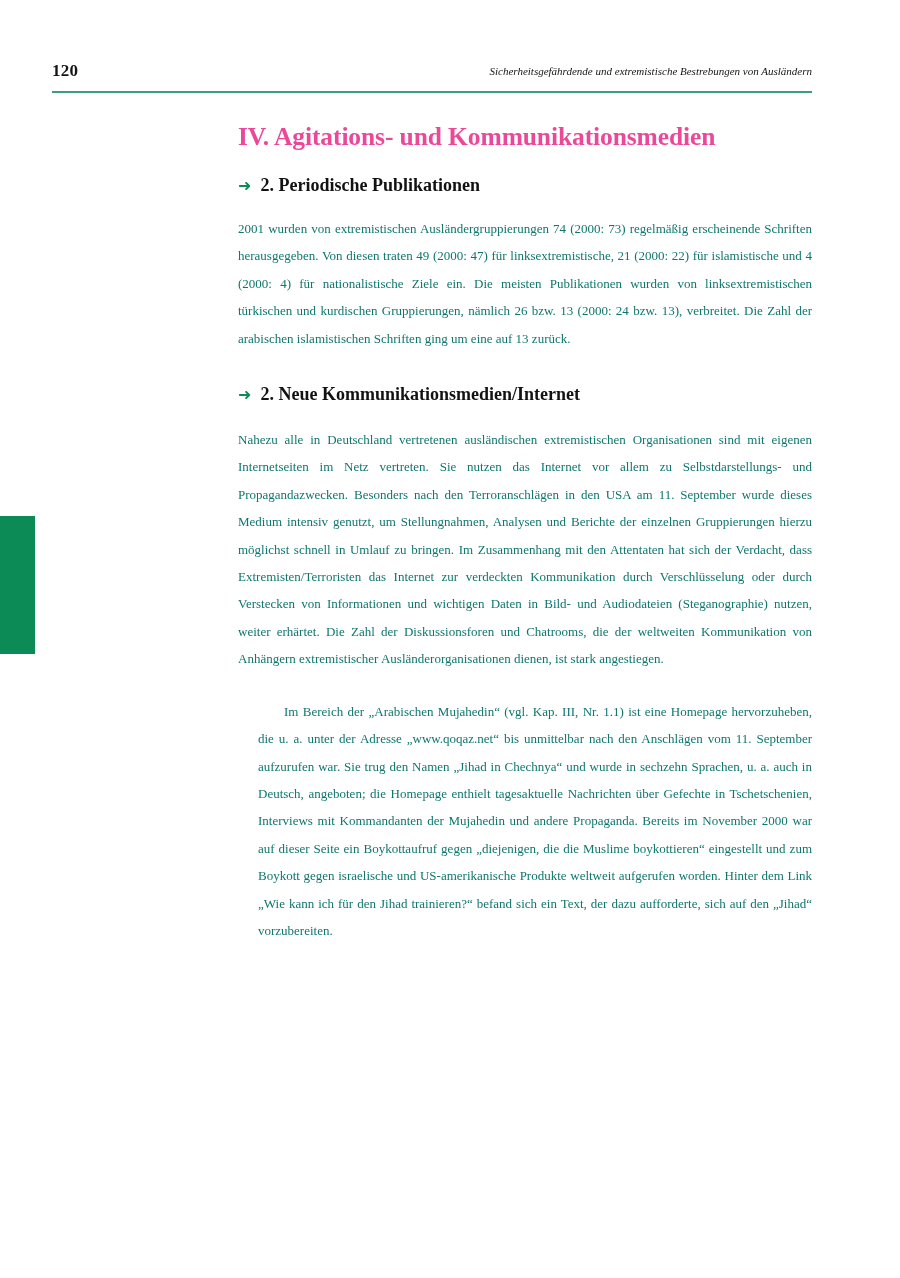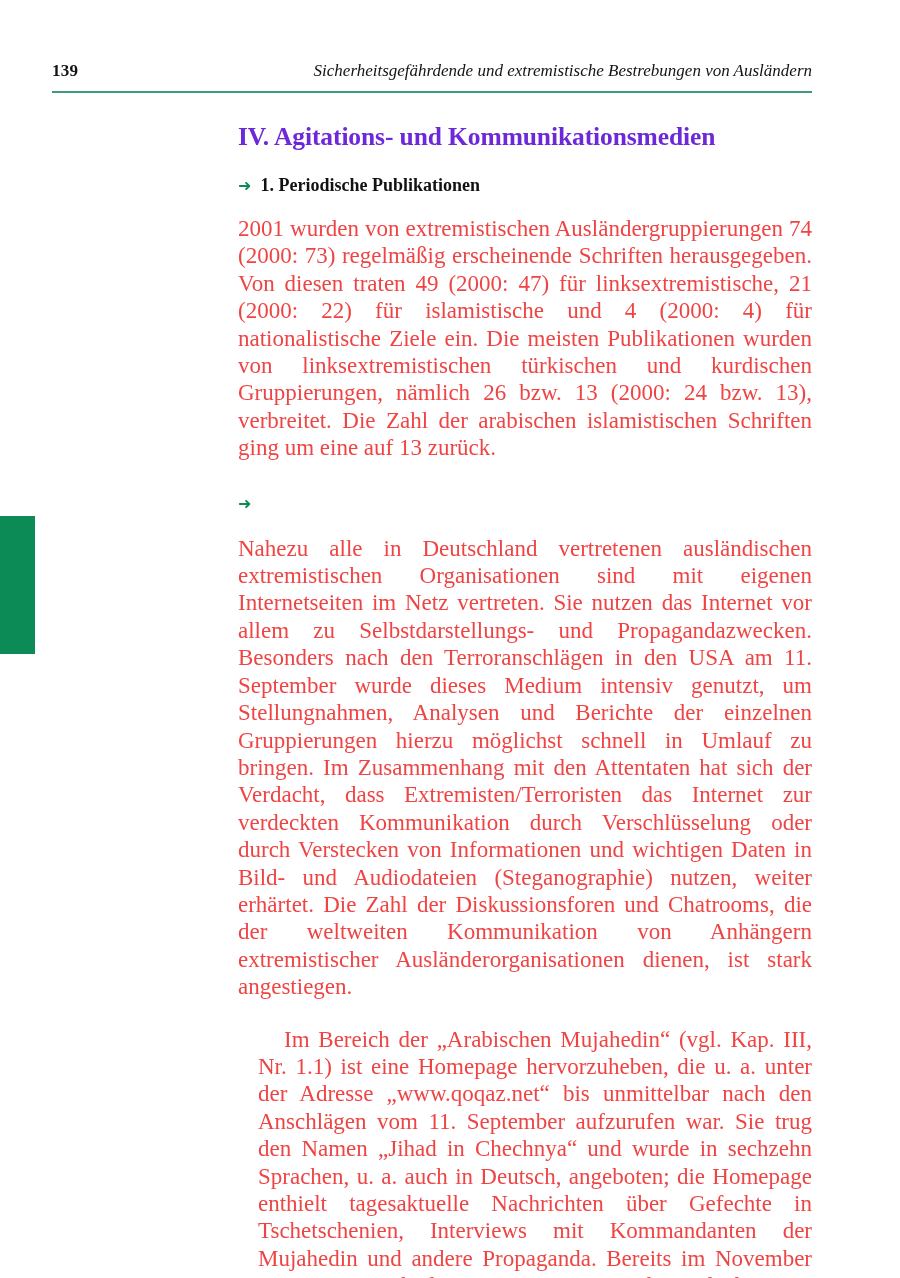"139" div.folio { text: 139 -> 120 }
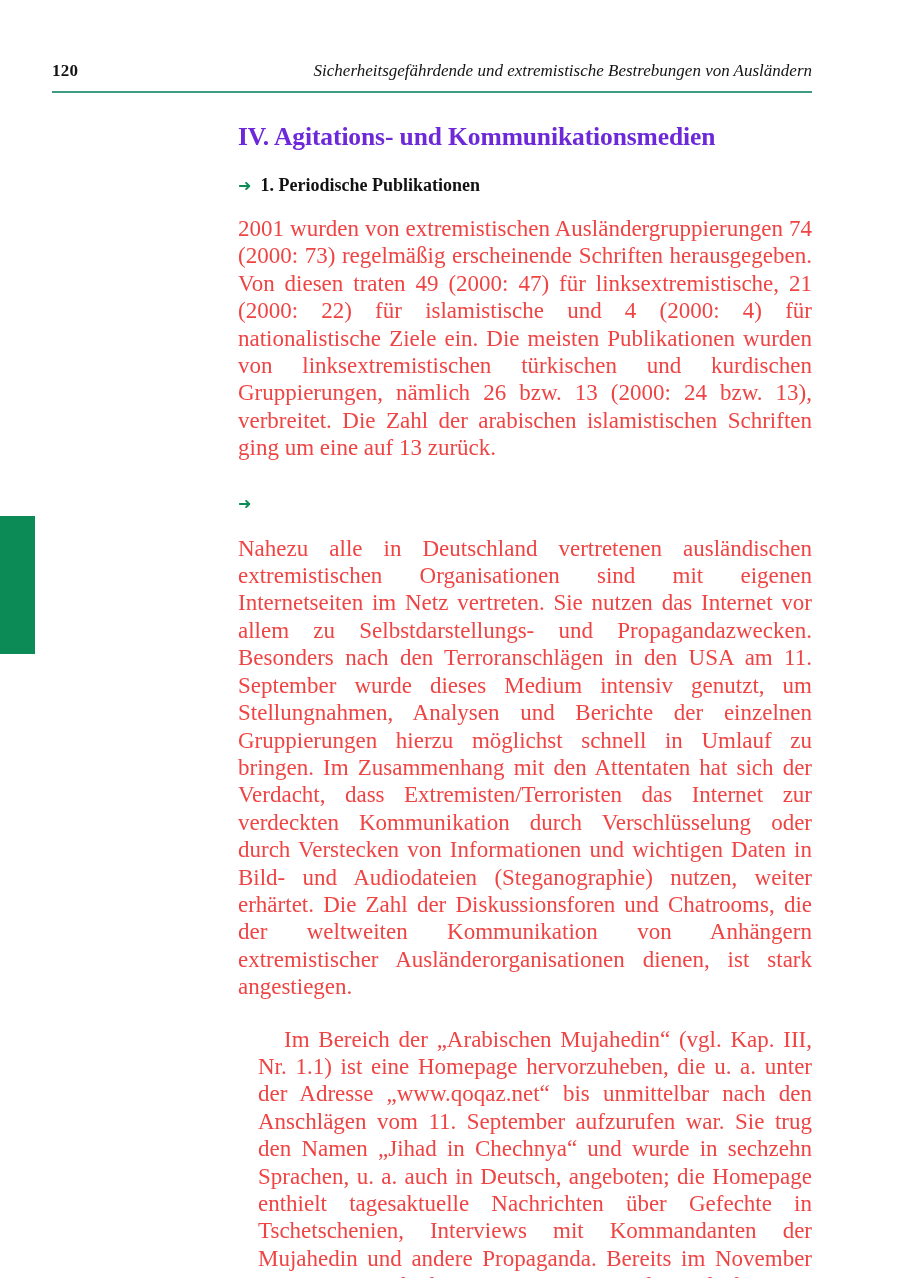"Sicherheitsgefährdende und" .running-head { font-size: 17px -> 11px }
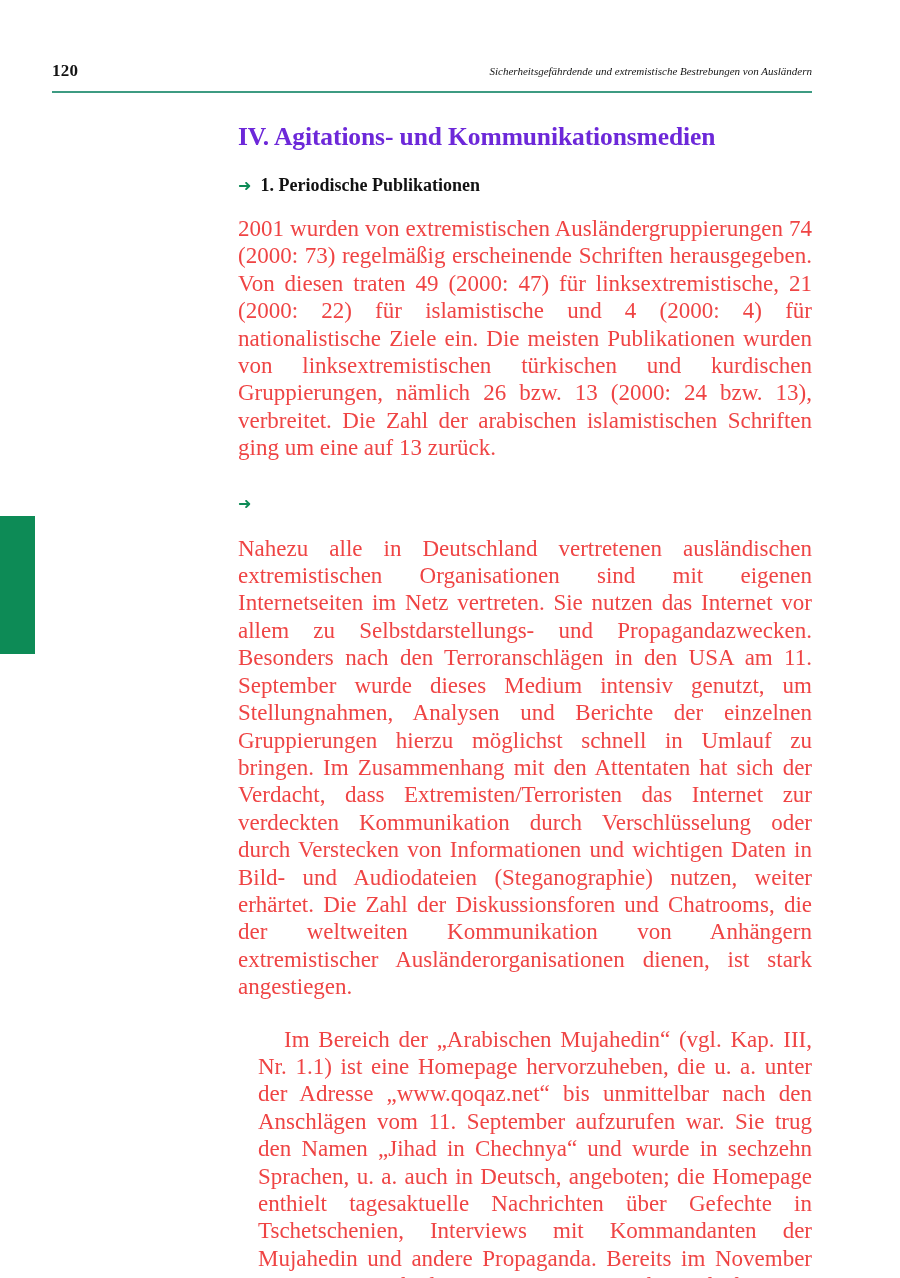"IV. Agitations- und Kommunikationsmedien" h1.chapter-title { color: #6d28d9 -> #ec4899 }
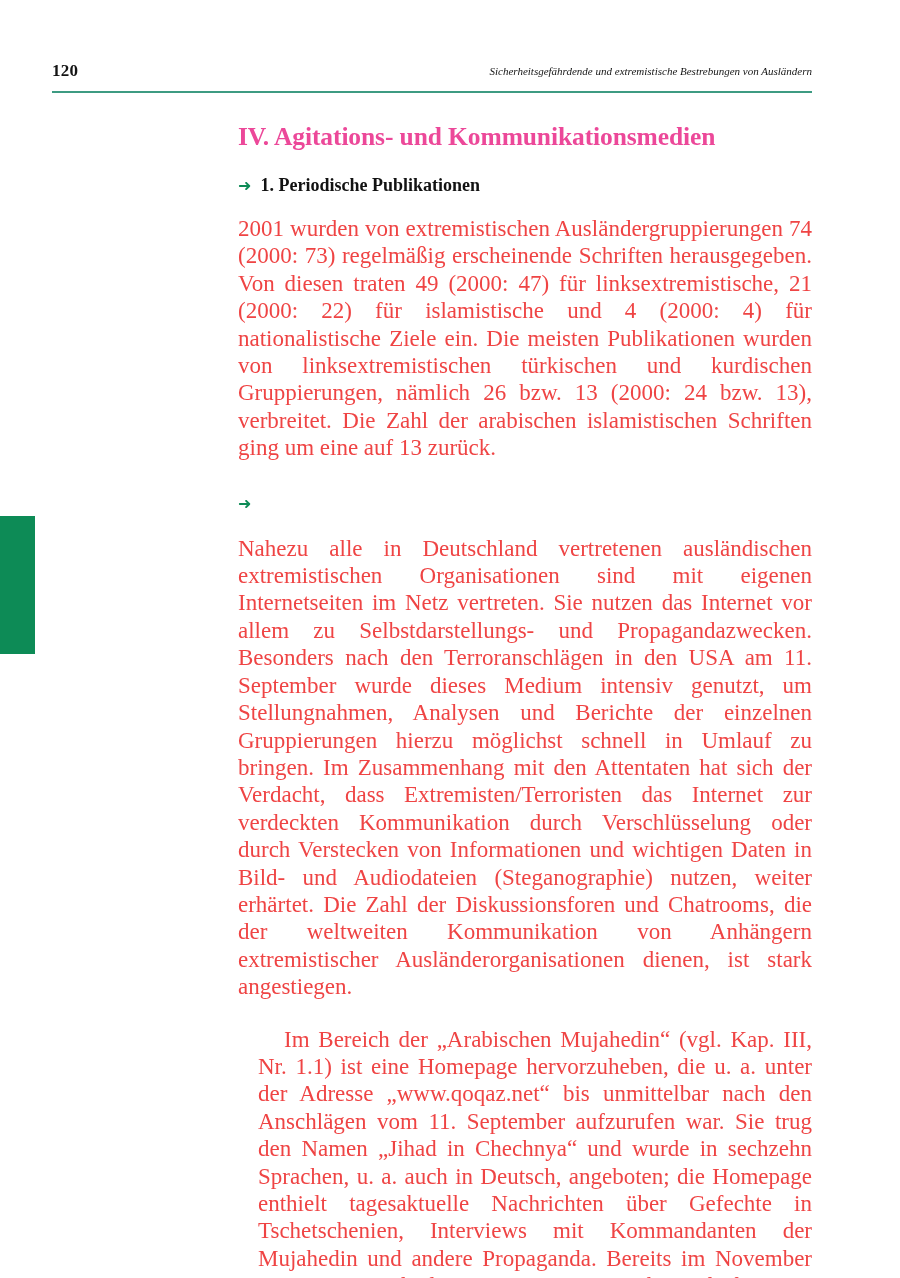"1. Periodische Publikationen" span { text: 1 -> 2 }
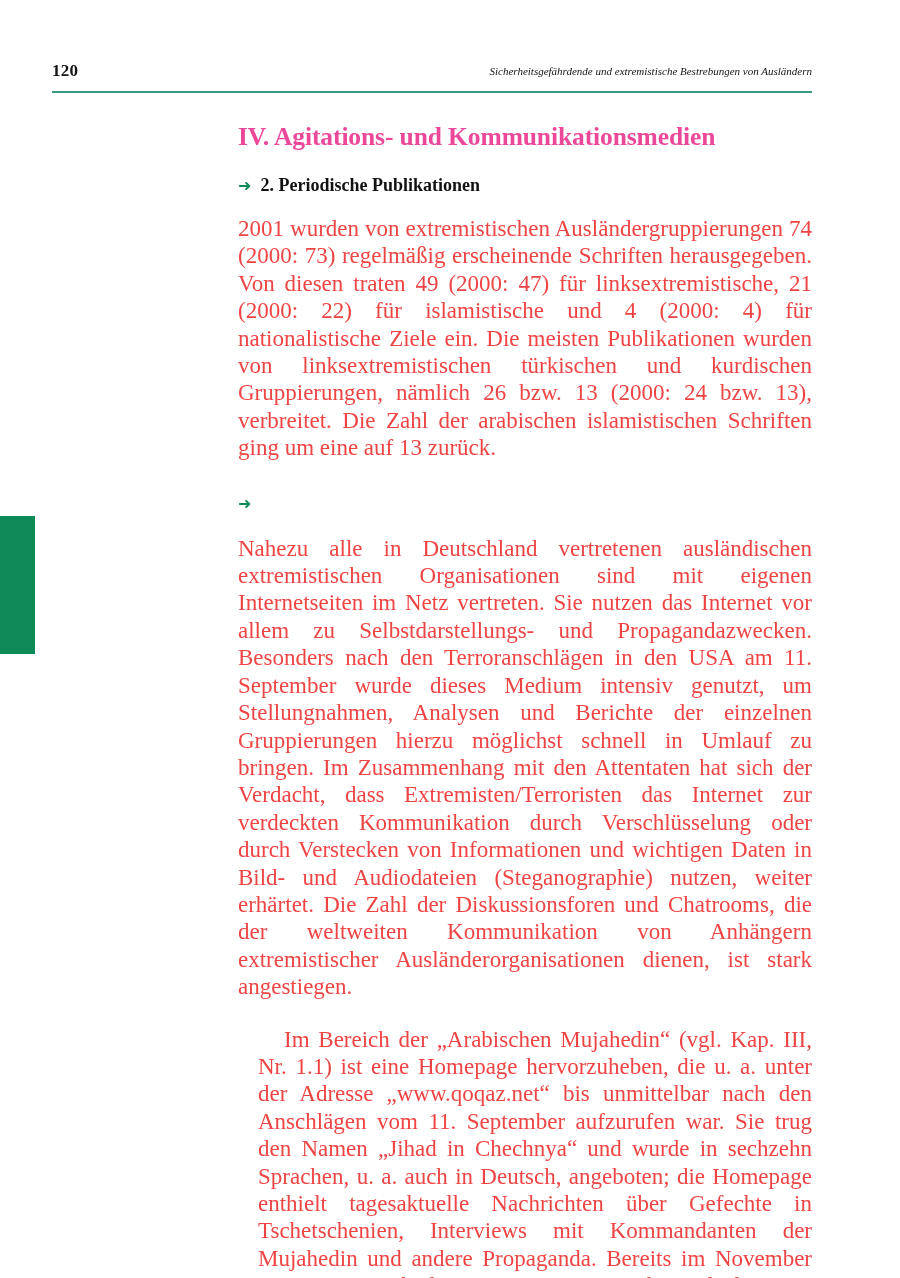"2001 wurden von extremistischen" p.body-text { color: #ef4444 -> #0f766e; font-size: 23px -> 13px }
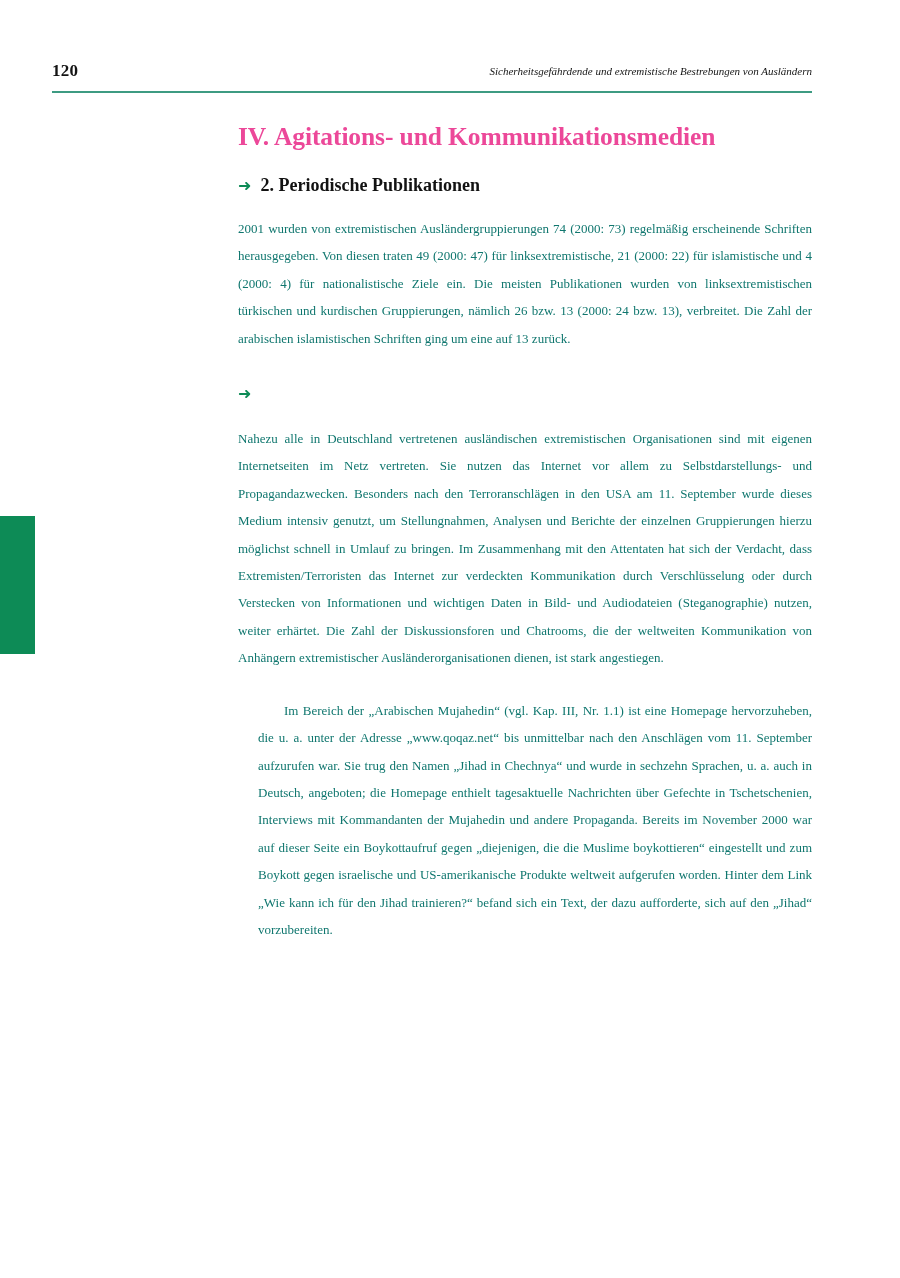"2. Neue Kommunikationsmedien/Internet" span { html: none -> <span>2. Neue Kommunikationsmedien/Internet</span> }
